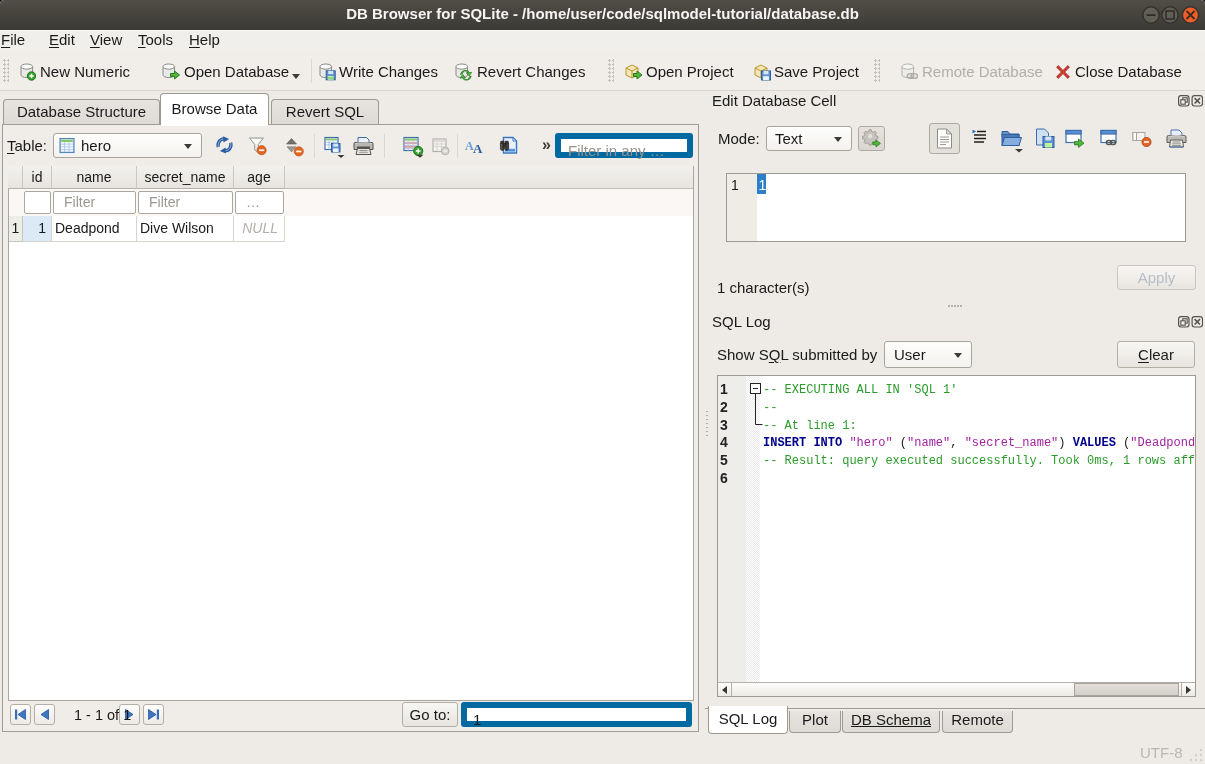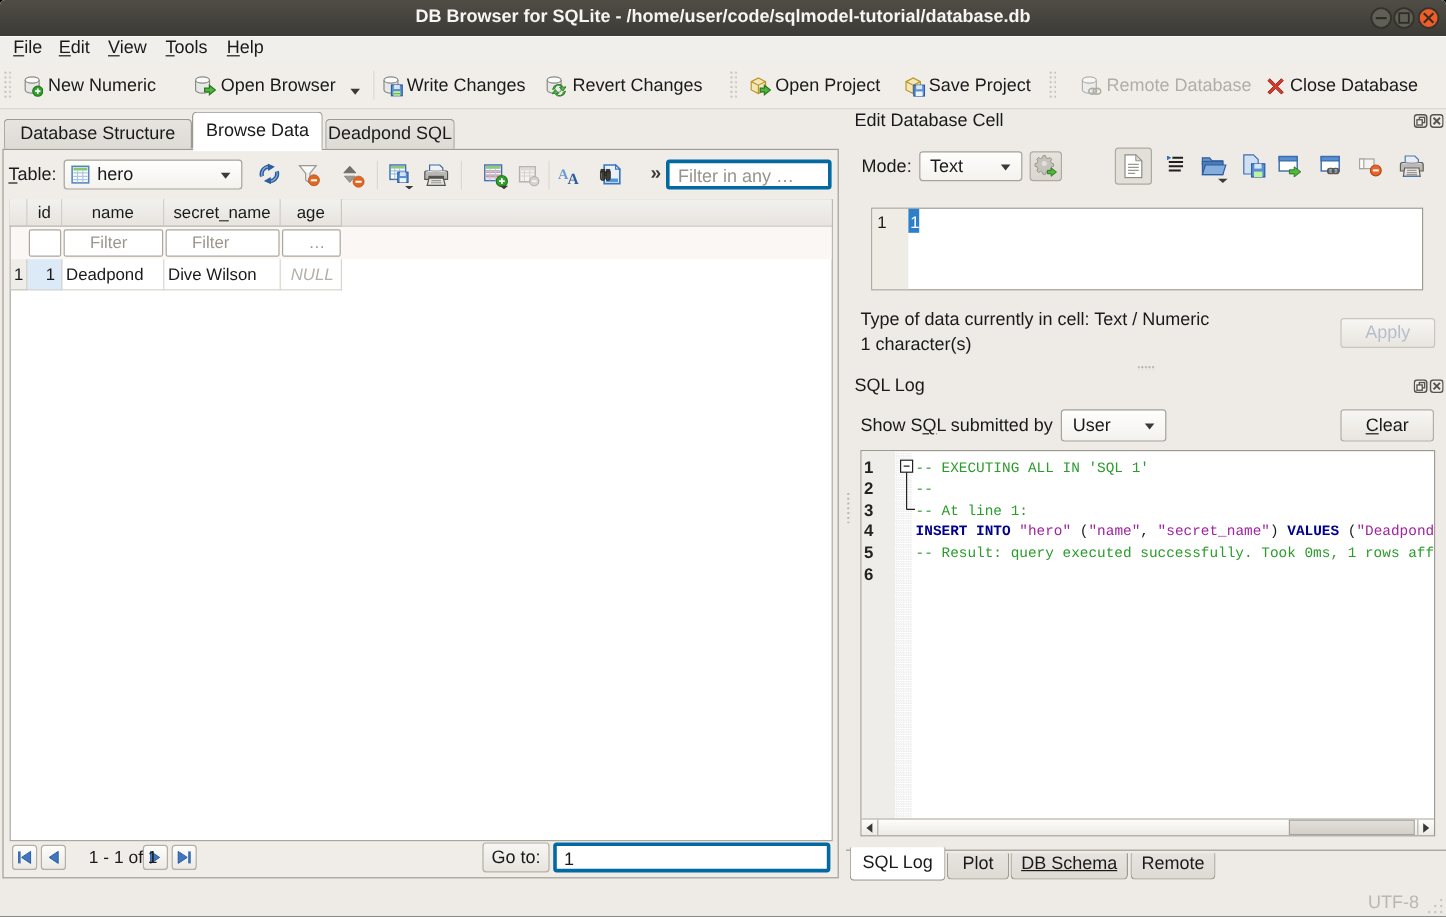"File" span.mi { left: 11px -> 1px }
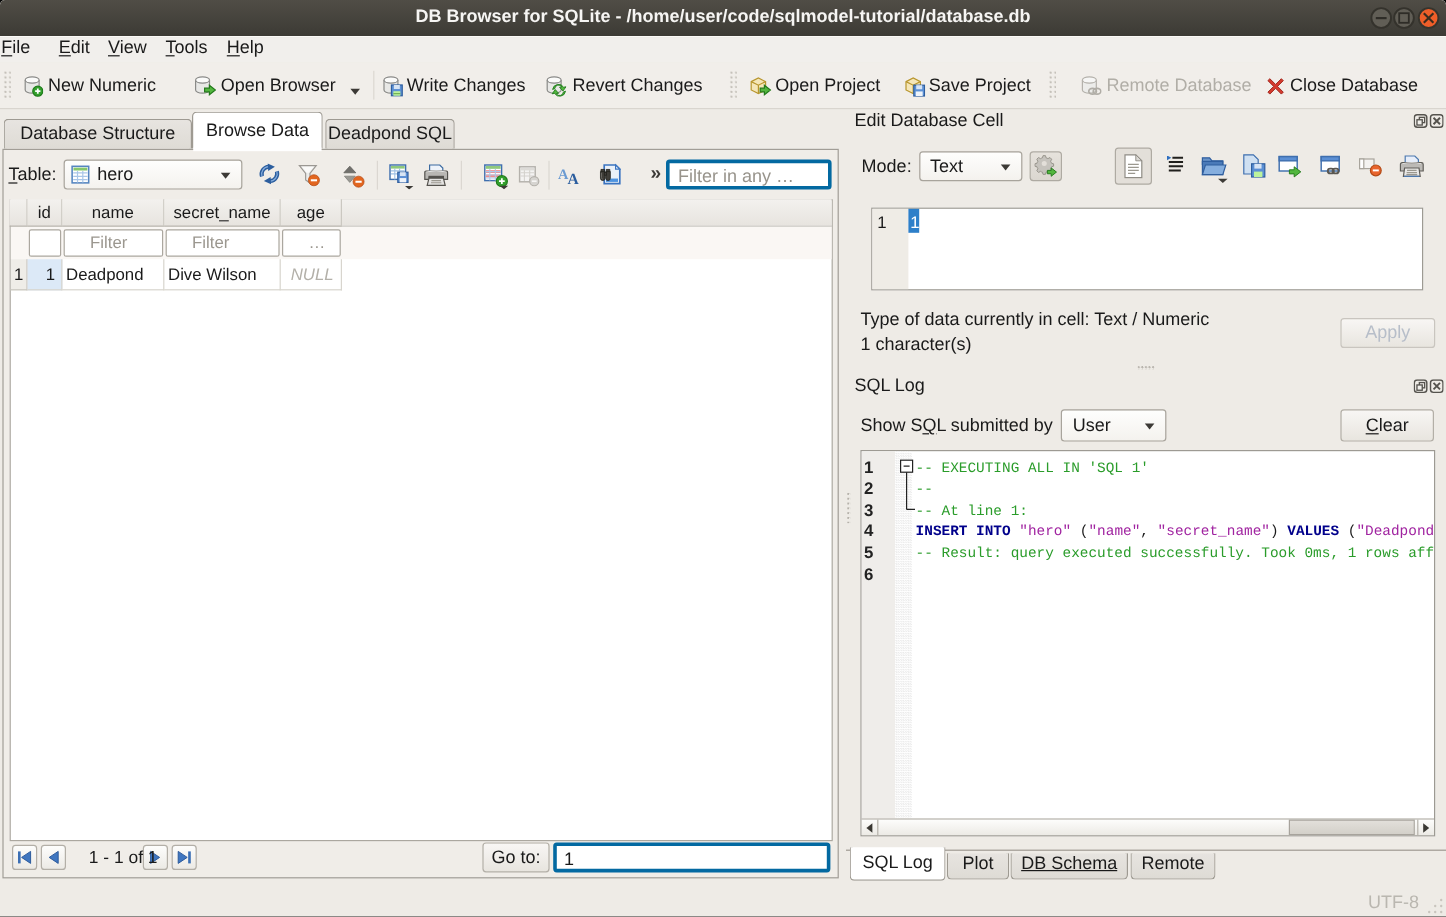"Open Browser" span.tbtxt { text: Browser -> Database }
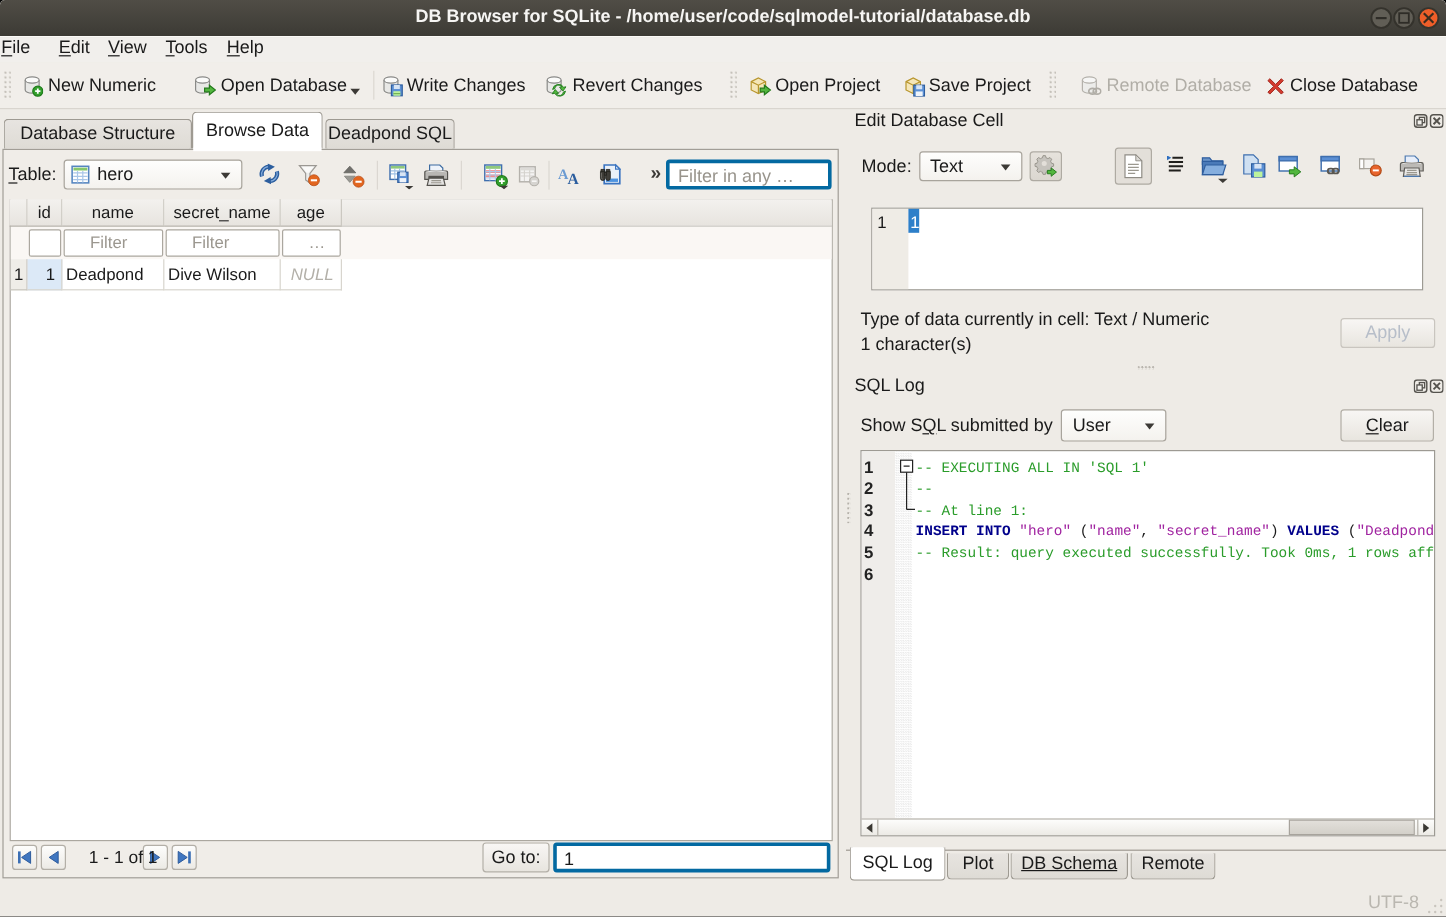"Deadpond SQL" div.tab { text: Deadpond -> Revert }
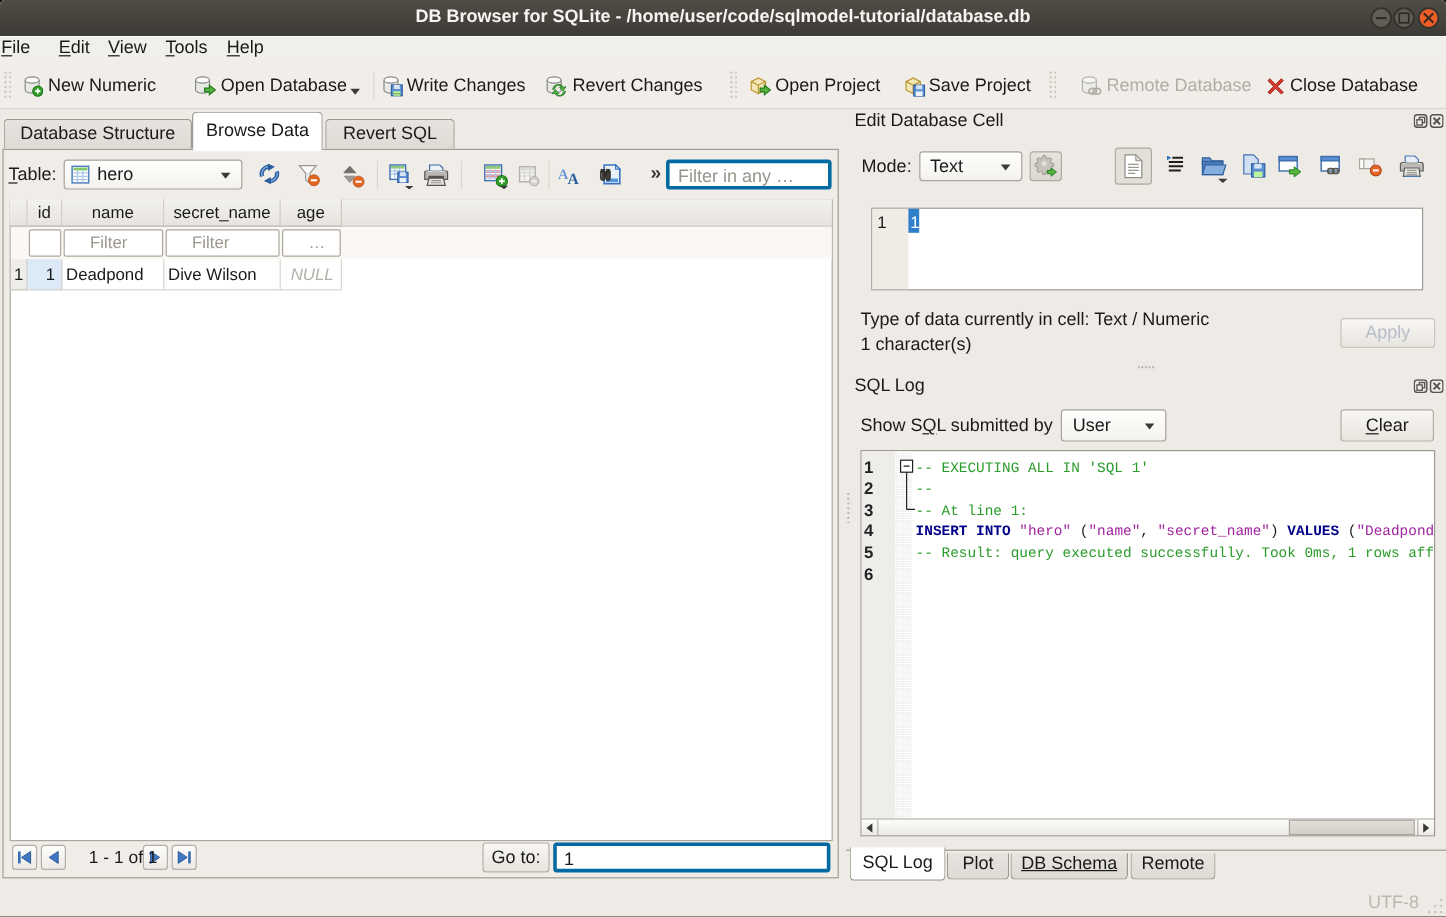"Filter in any …" .input { border: 3px solid #0369a1 -> 6px solid #0369a1 }
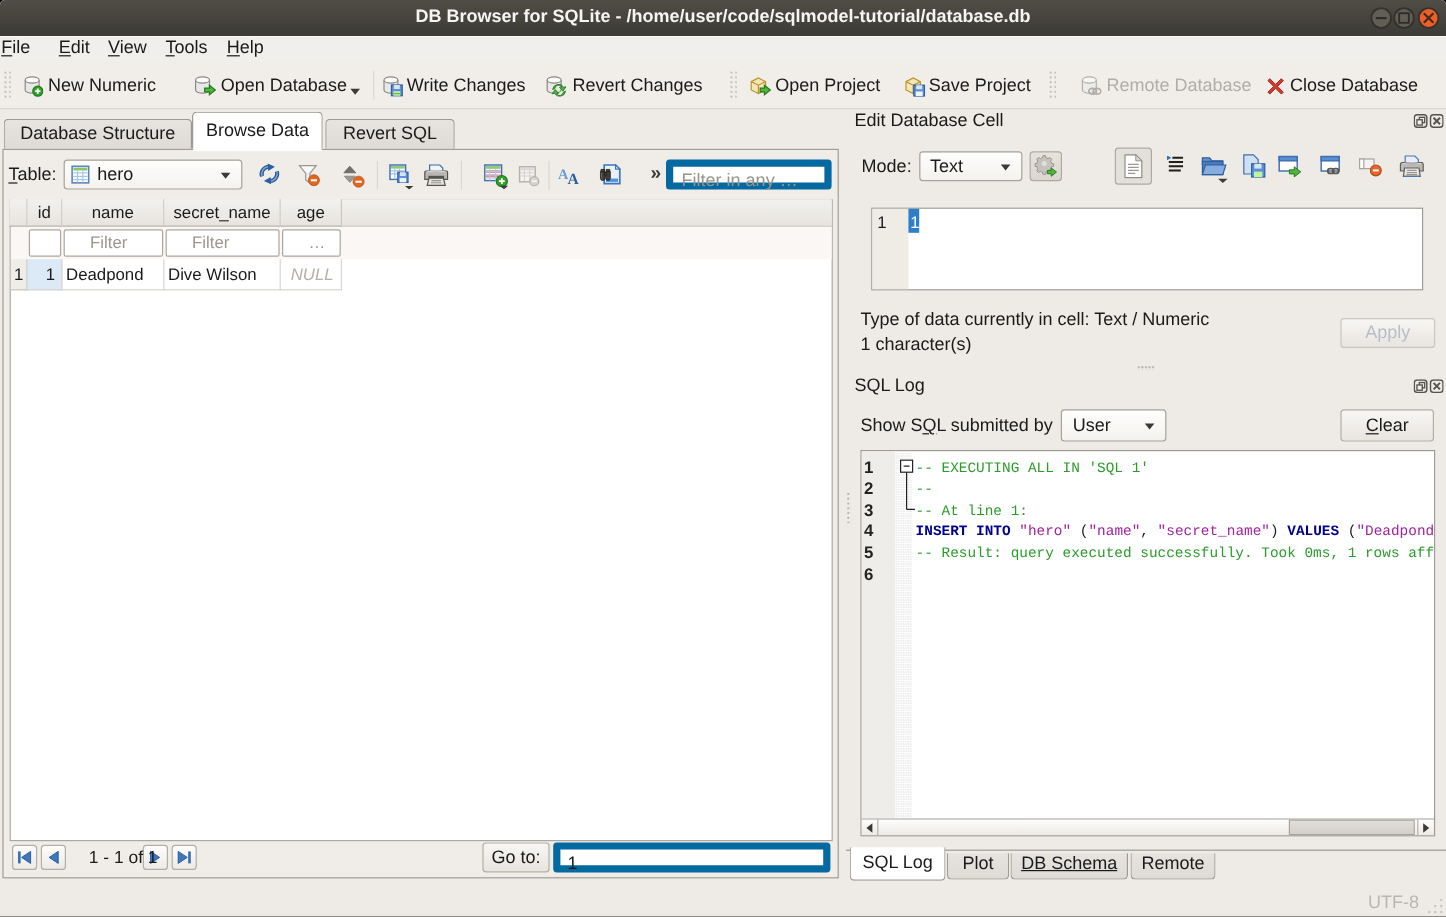"Filter" .filter-in { padding-left: 21px -> 10px }
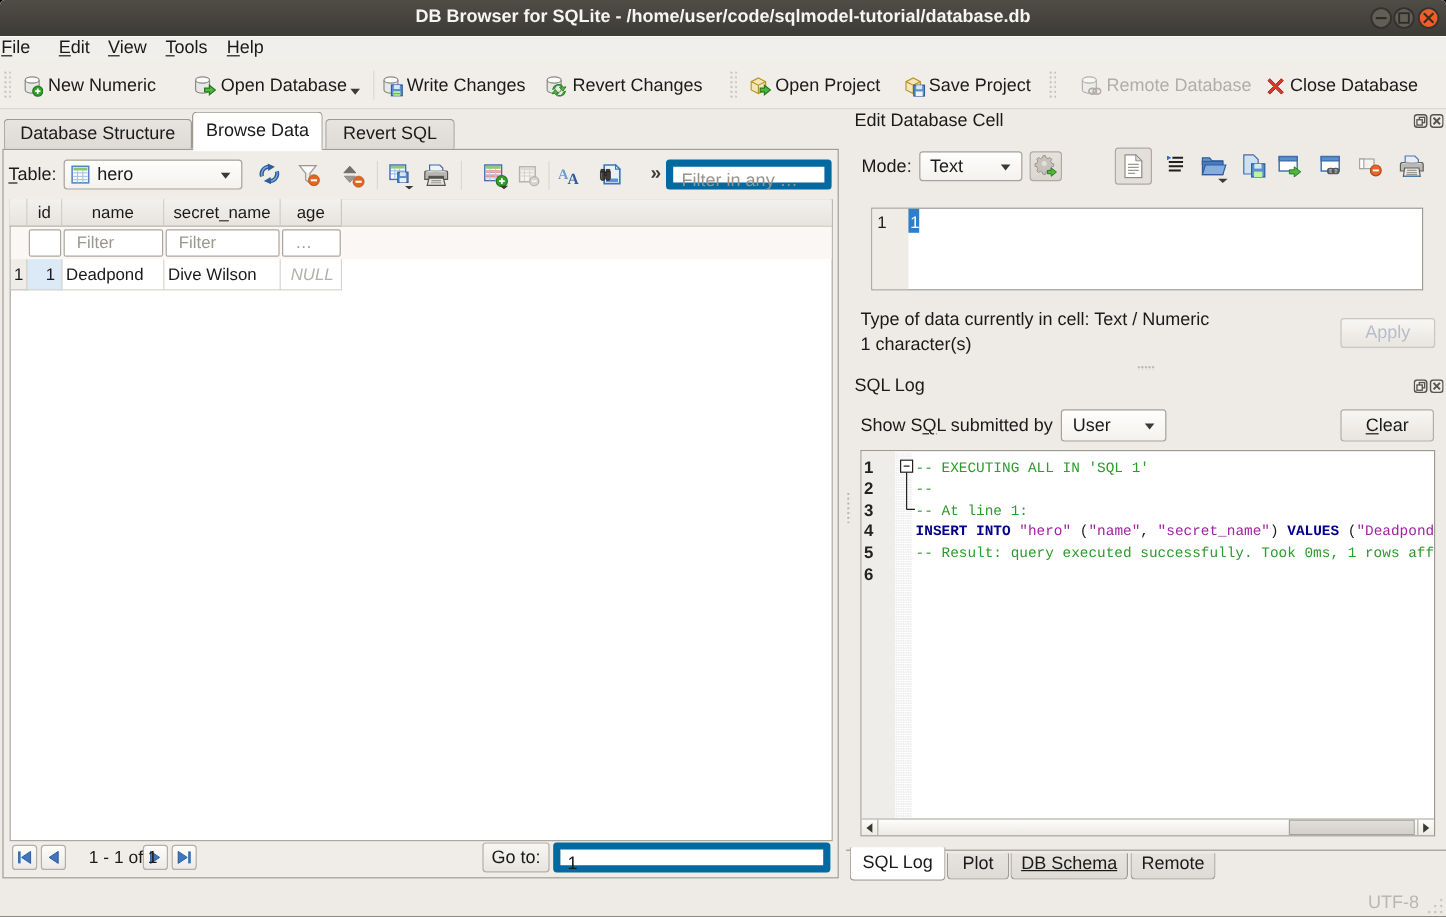"Type of data currently in" span.abs { html: <span>Type of data currently in cell: Text / Numeric</span> -> none }
